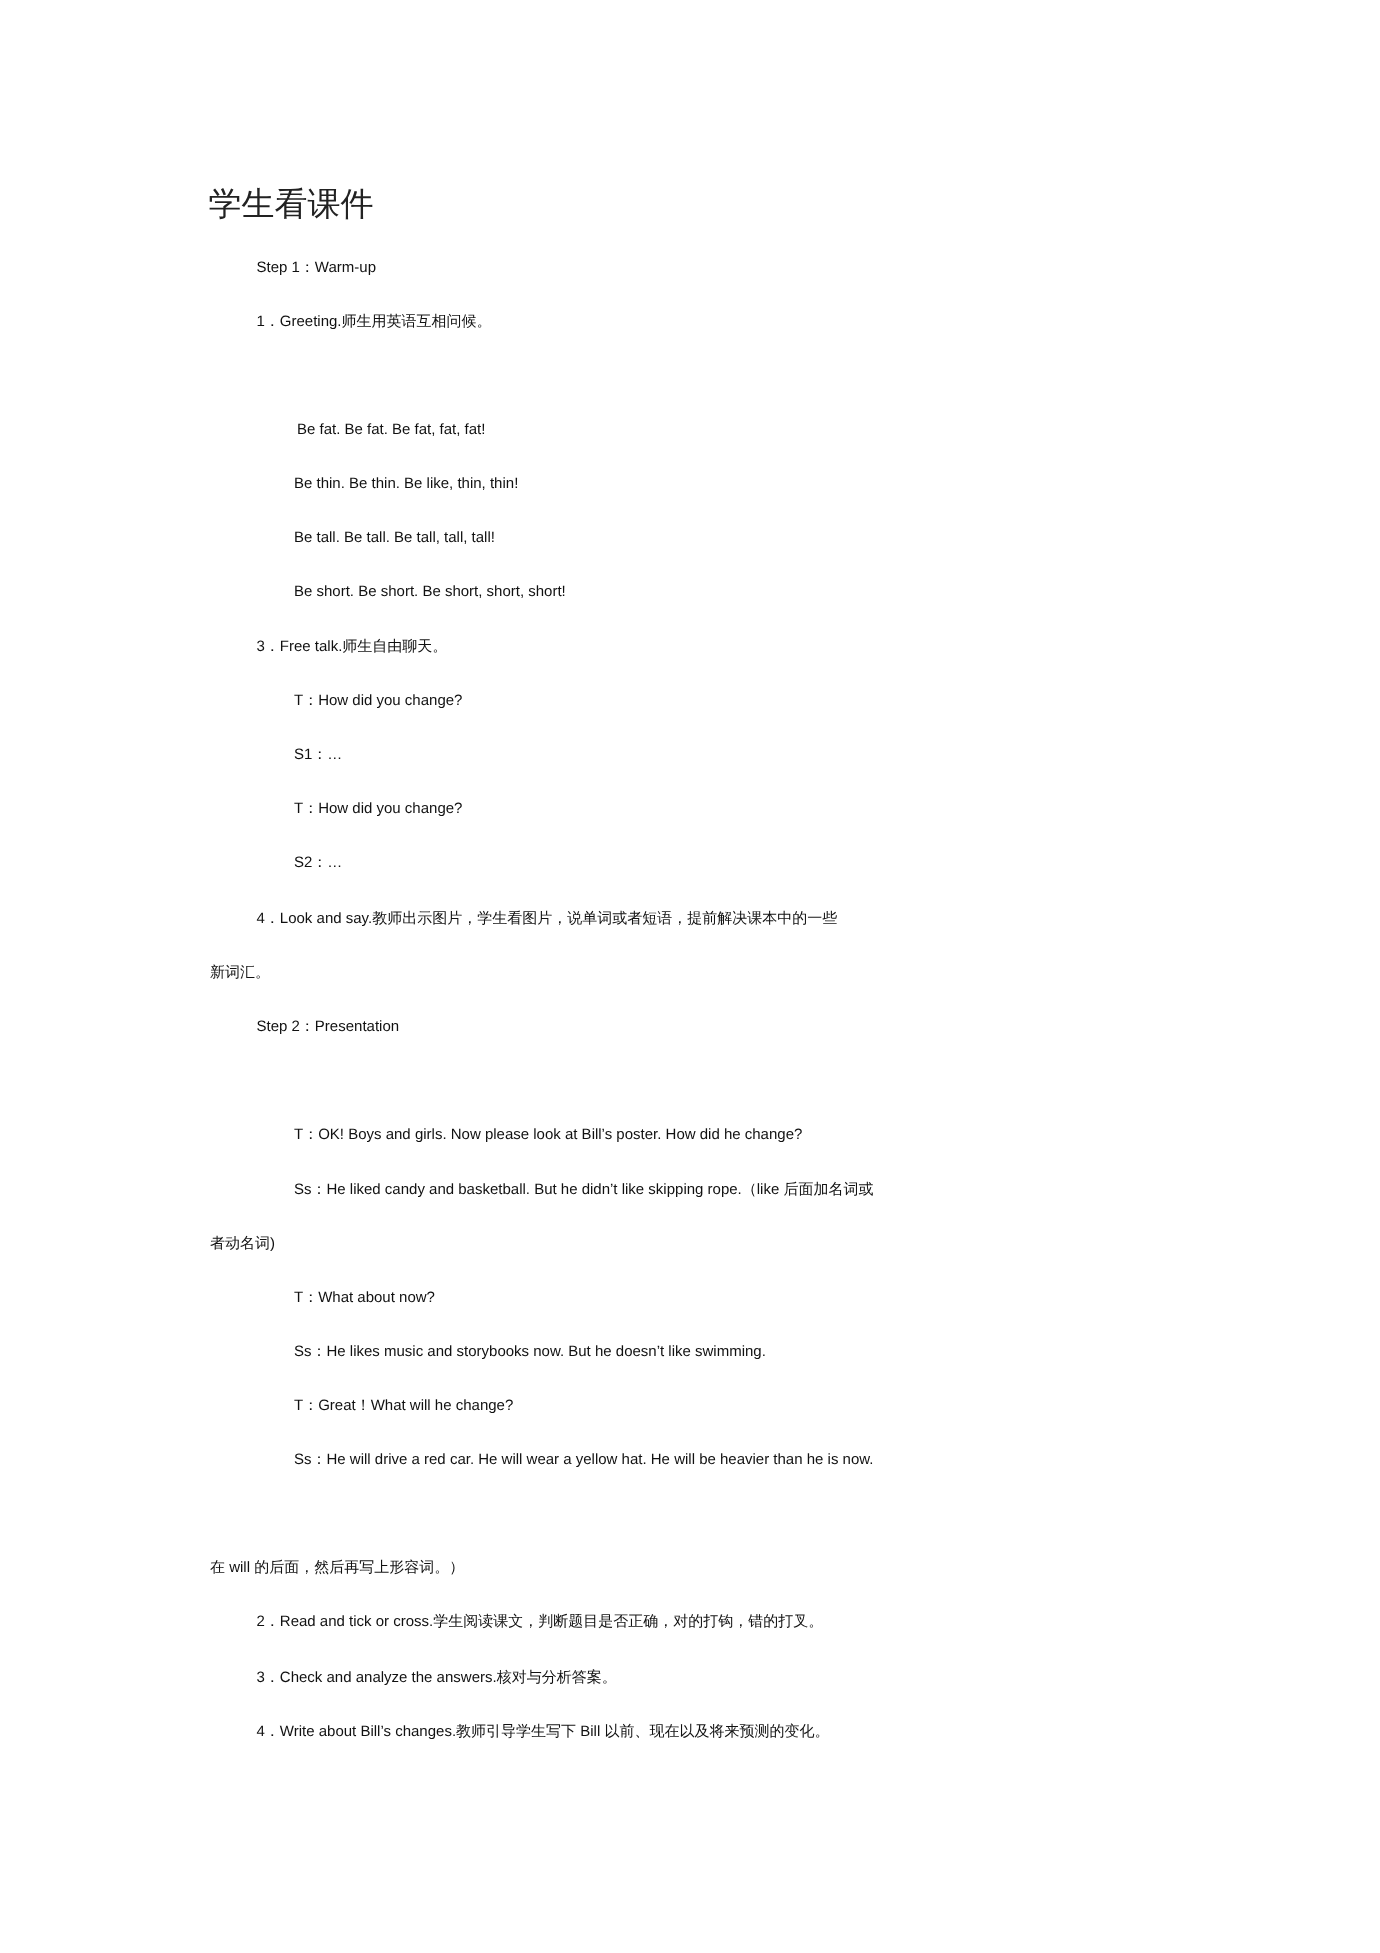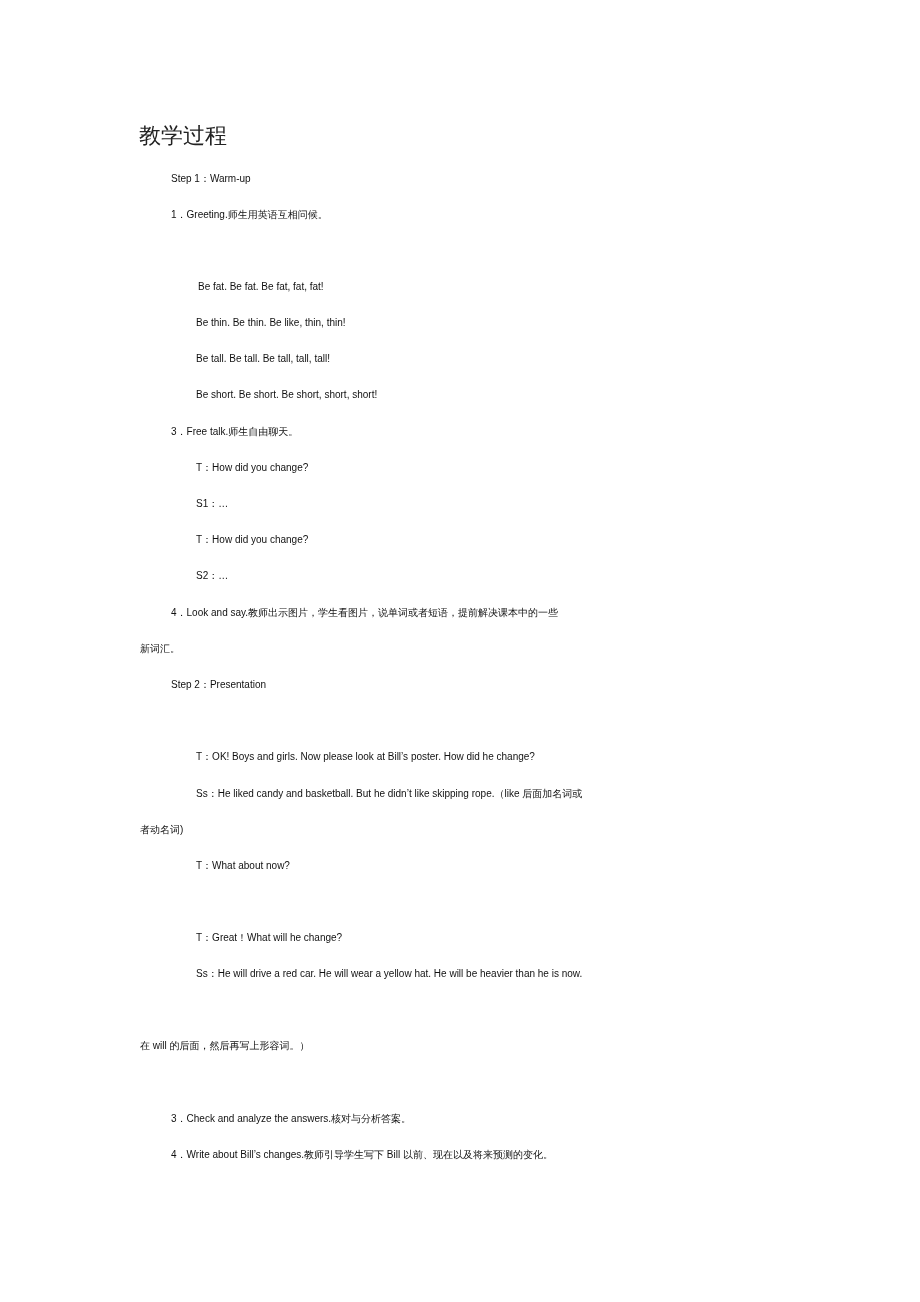"教学过程" div.title { text: 教学过程 -> 学生看课件 }
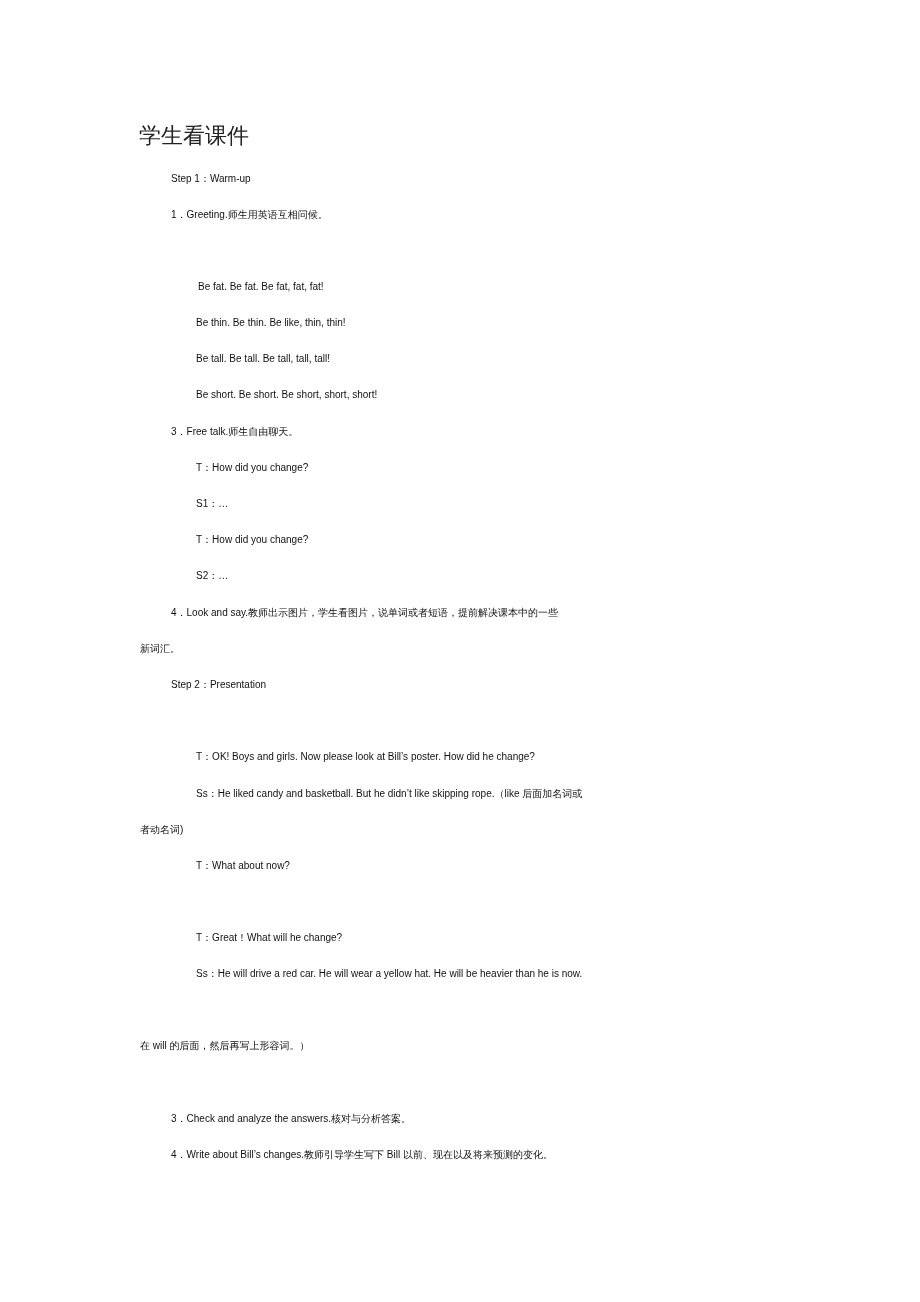"Ss：He likes music and storybooks" div.line { html: none -> <div>Ss：He likes music and storybooks now. But he doesn’t like swimming.</div> }
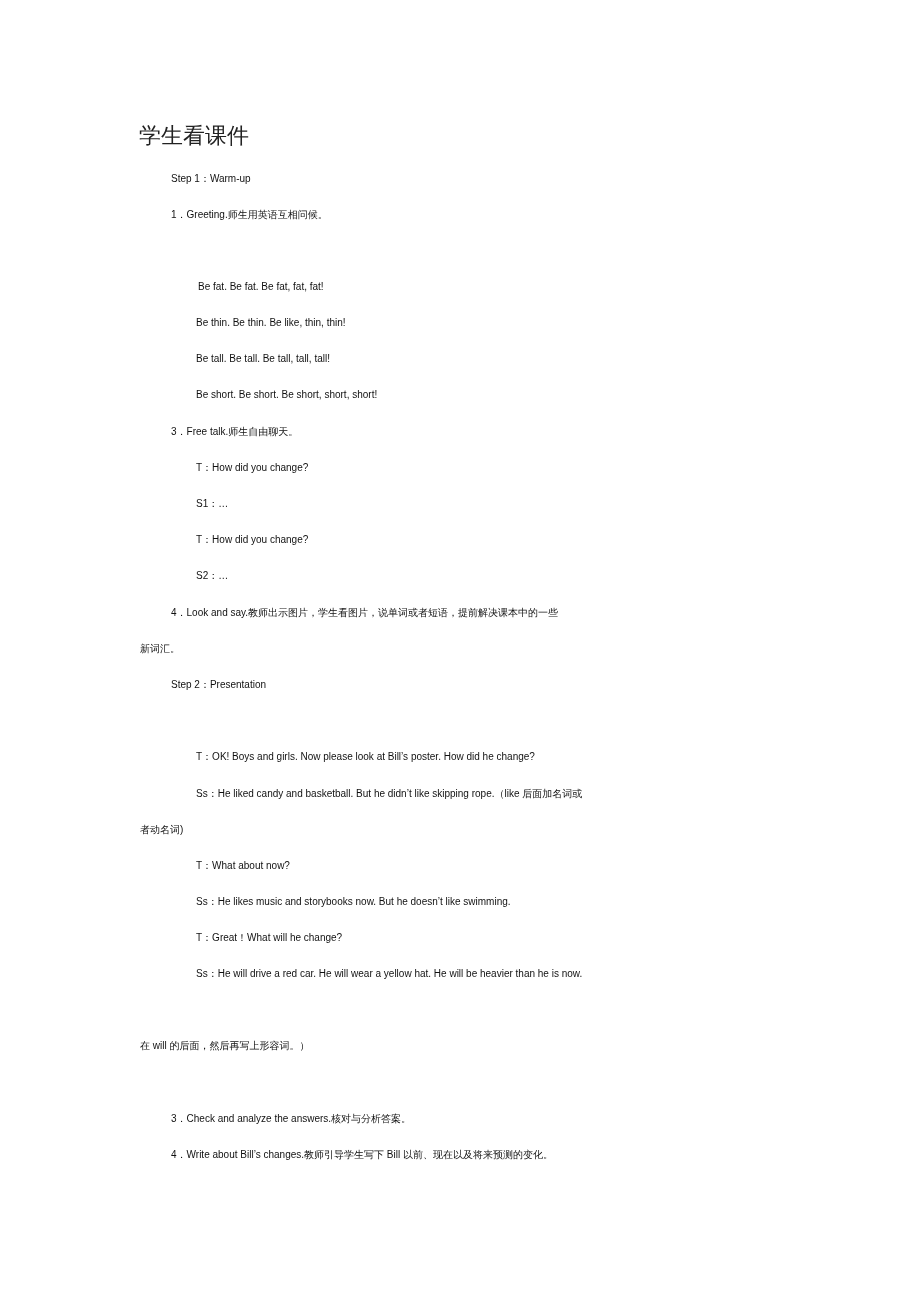"2．Read and tick or" div.line { html: none -> <div>2．Read and tick or cross.学生阅读课文，判断题目是否正确，对的打钩，错的打叉。</div> }
